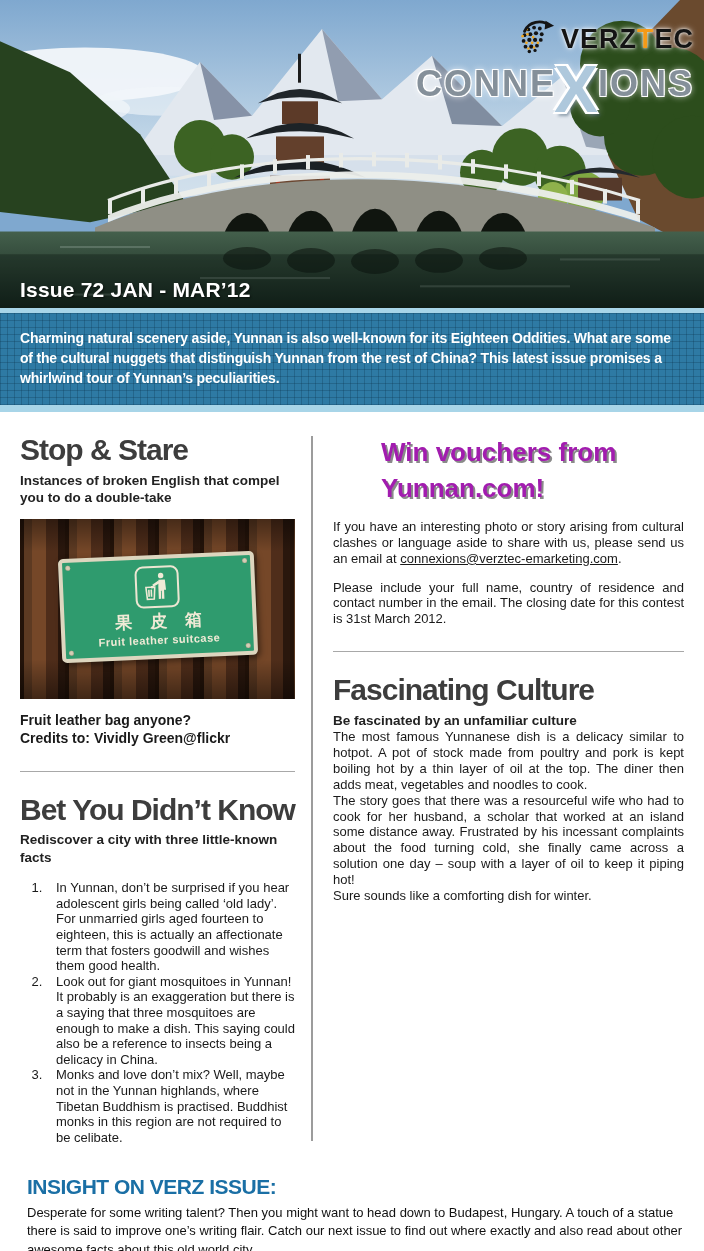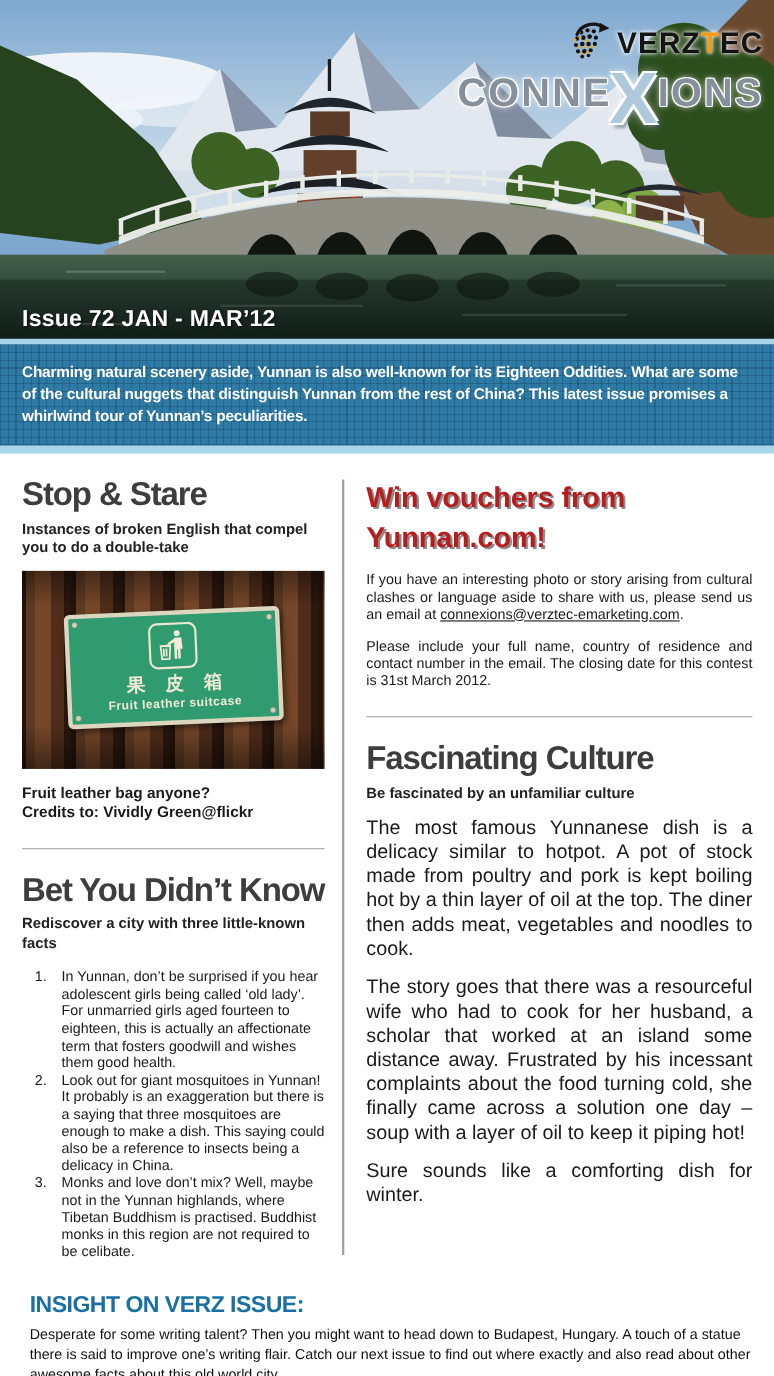"Win vouchers from" .win-title { color: #b91c1c -> #a21caf; margin-left: none -> 48px }
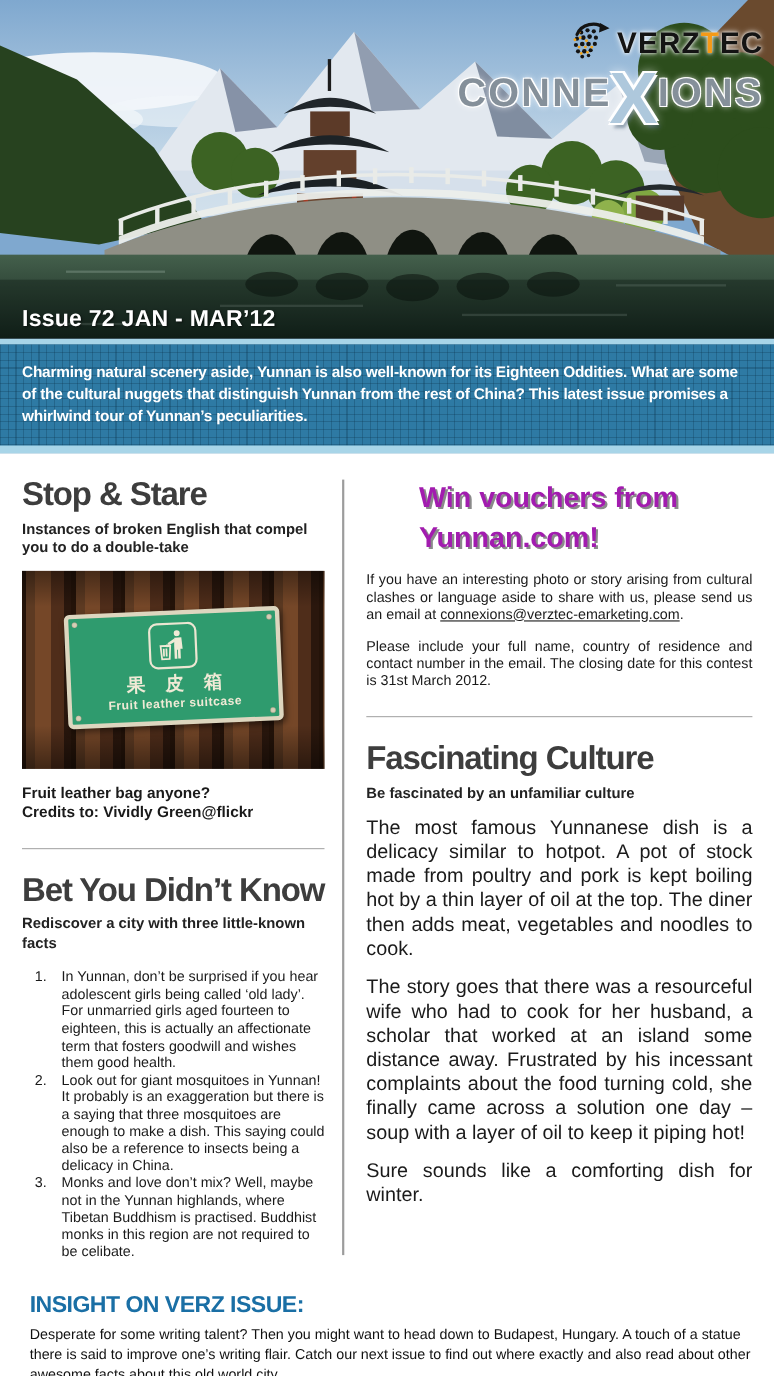"The most famous Yunnanese dish" .culture-p { font-size: 18px -> 13px; margin-top: 13px -> none }
